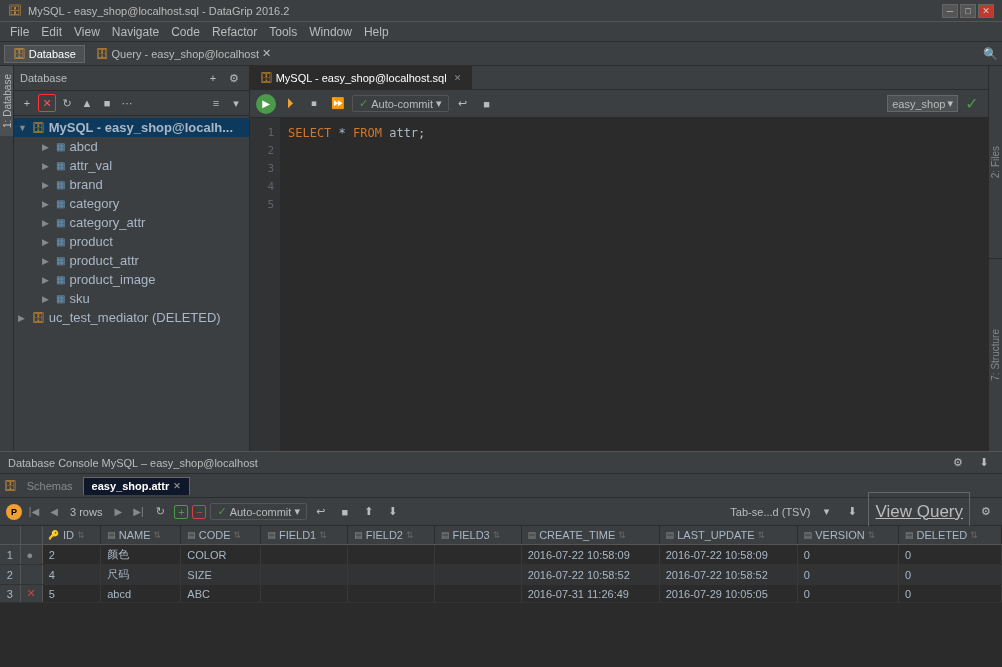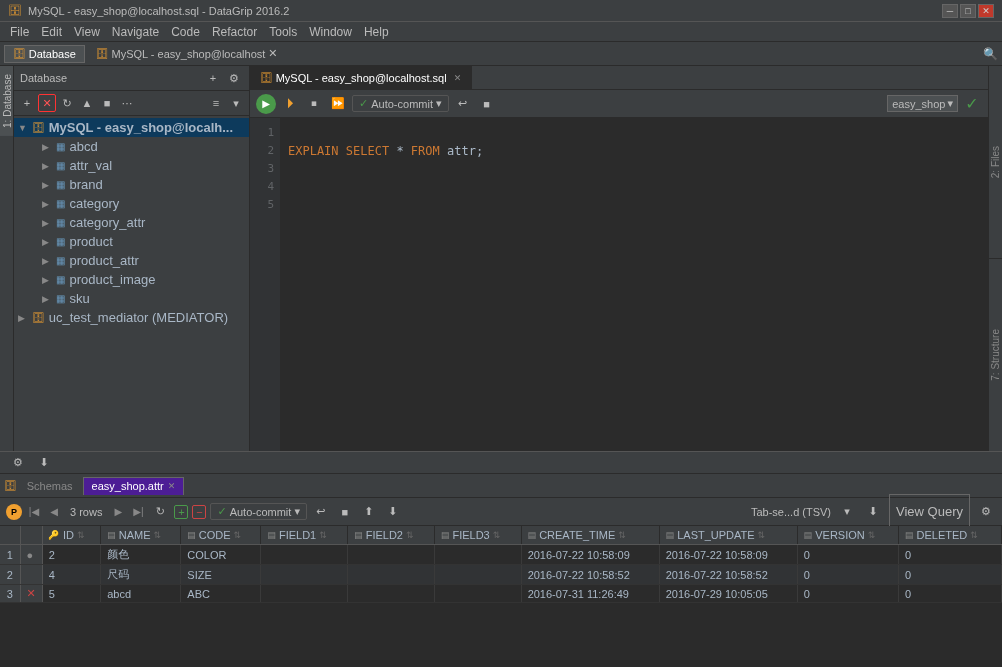"MySQL - easy_shop@localhost" span { text: MySQL -> Query }
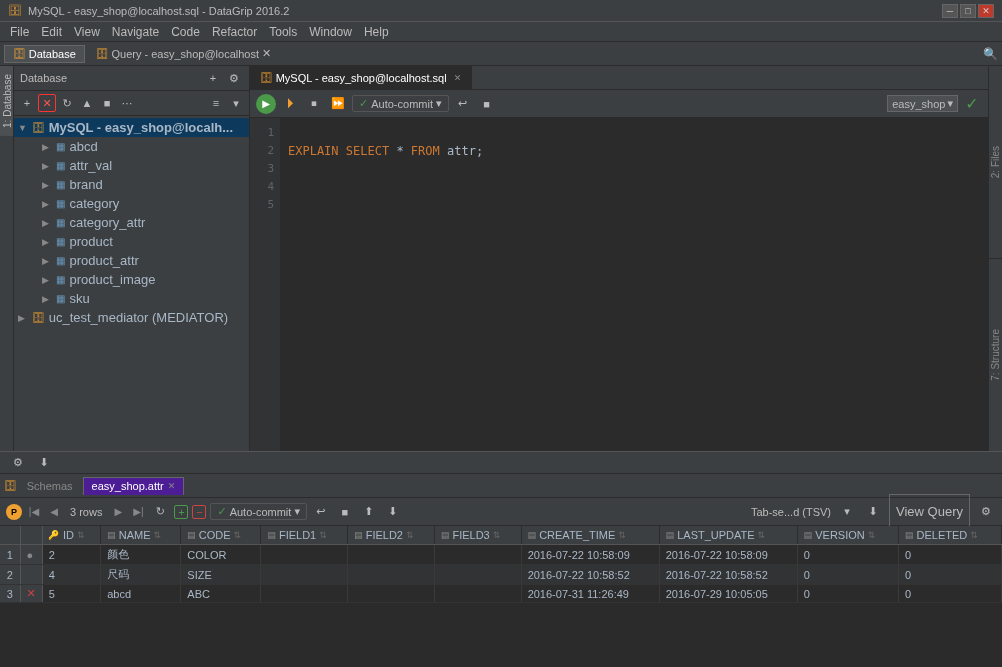"SELECT * FROM attr;" div { html: none -> <div><span>SELECT</span> * <span>FROM</span> attr;</div> }
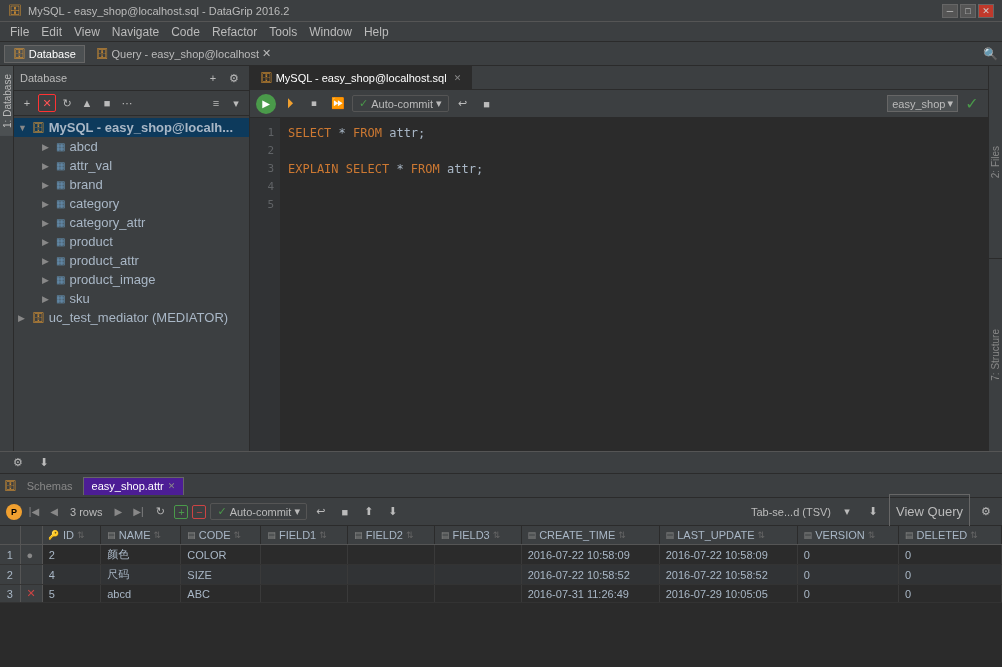"EXPLAIN SELECT * FROM attr;" div { html: <div><span>EXPLAIN</span> <span>SELECT</span> * <span>FROM</span> attr;</div> -> none }
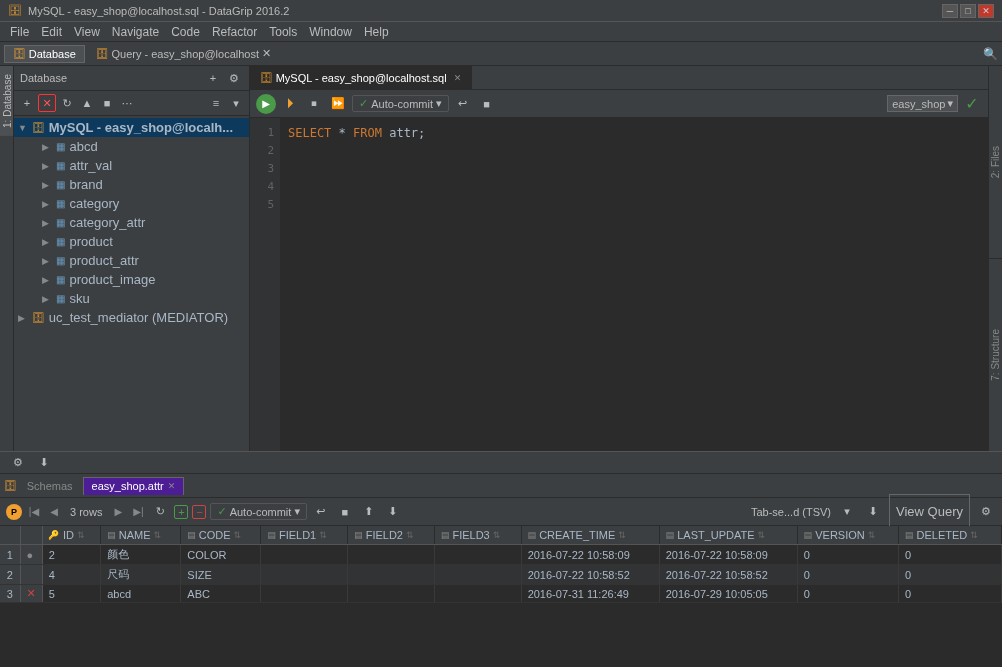"uc_test_mediator (MEDIATOR)" span.tree-label { text: MEDIATOR -> DELETED }
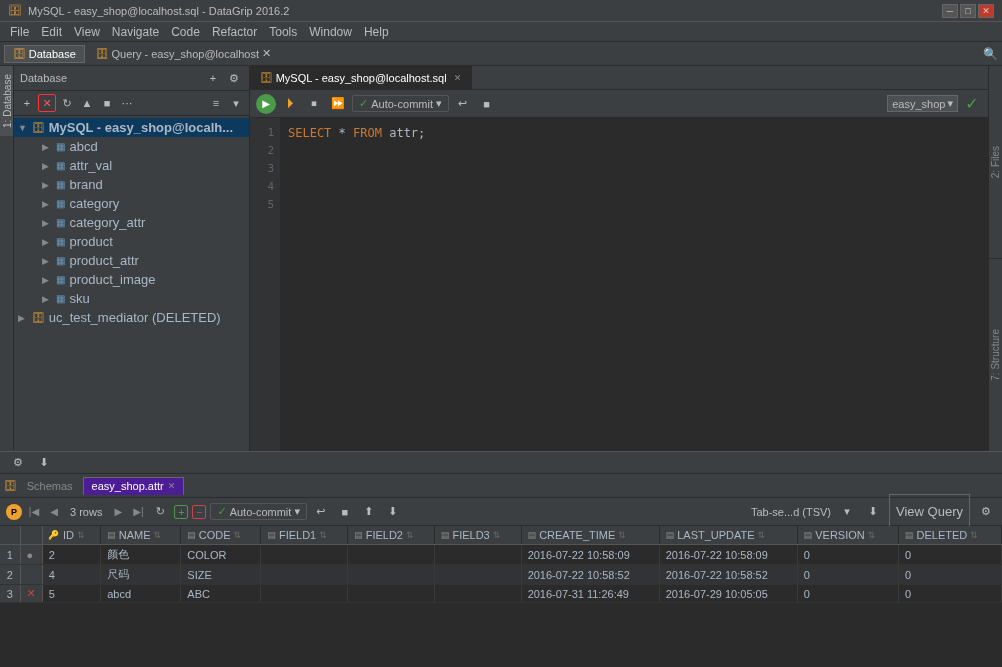"Database Console MySQL –" span { html: none -> <span>Database Console MySQL – easy_shop@localhost</span> }
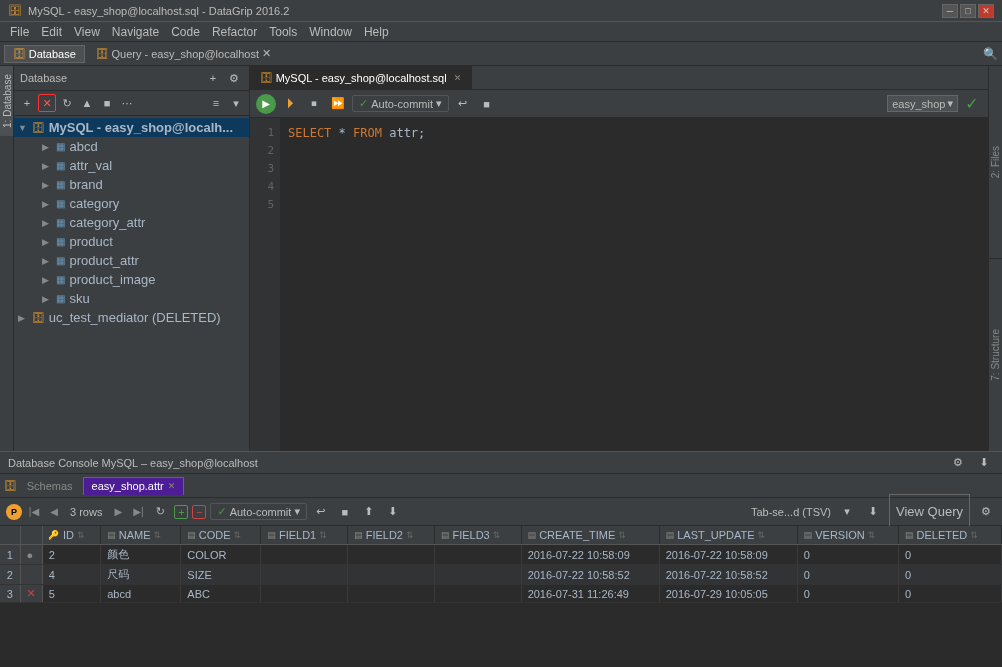"easy_shop.attr" .bottom-tab.active { background: #4c1d95 -> #0f172a; font-weight: none -> bold }
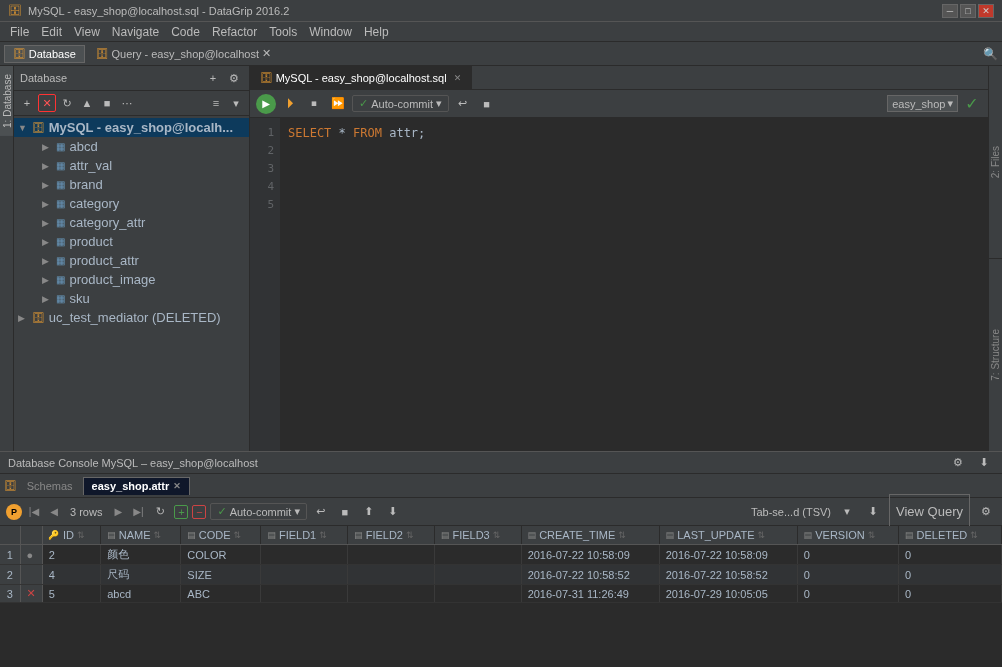"View Query" .view-query-btn { font-size: 13px -> 17px; text-decoration: none -> underline }
